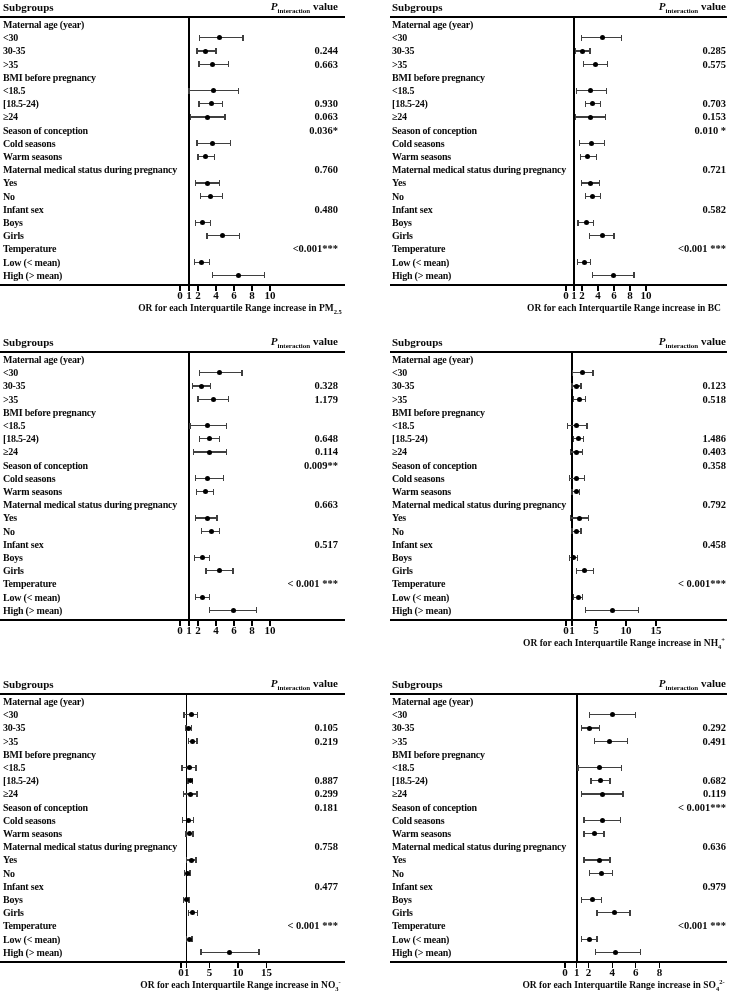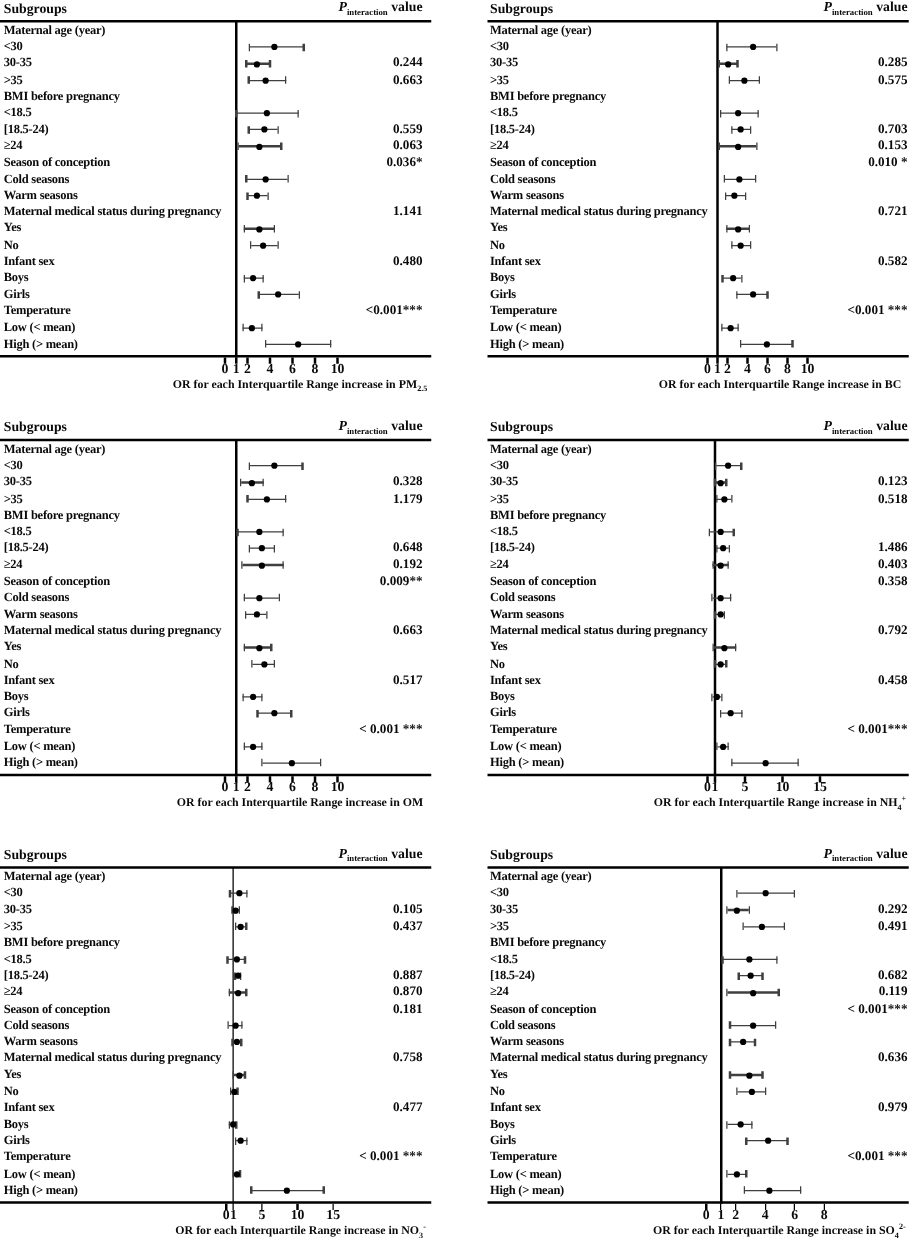"0.559" div.pval { text: 0.559 -> 0.930 }
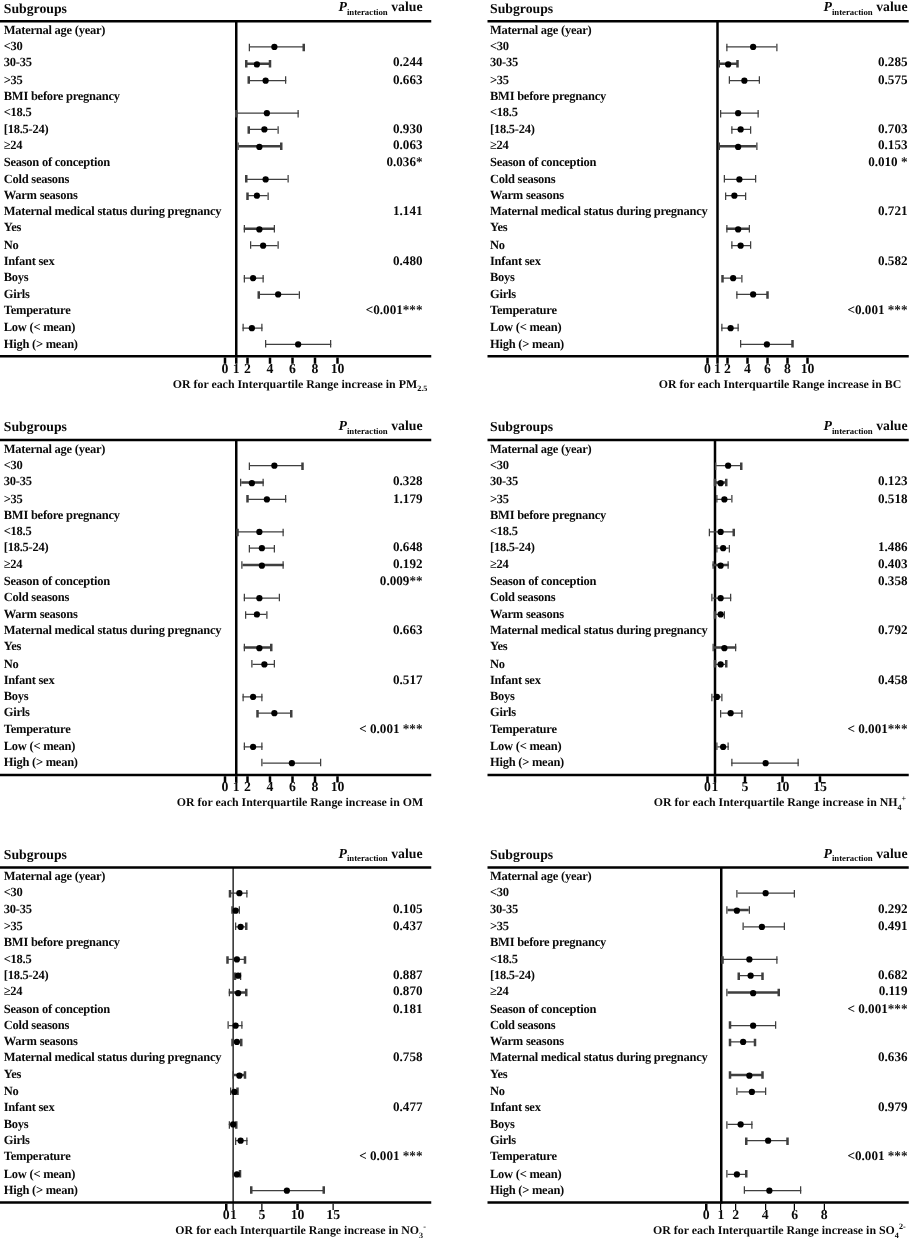"1.141" div.pval { text: 1.141 -> 0.760 }
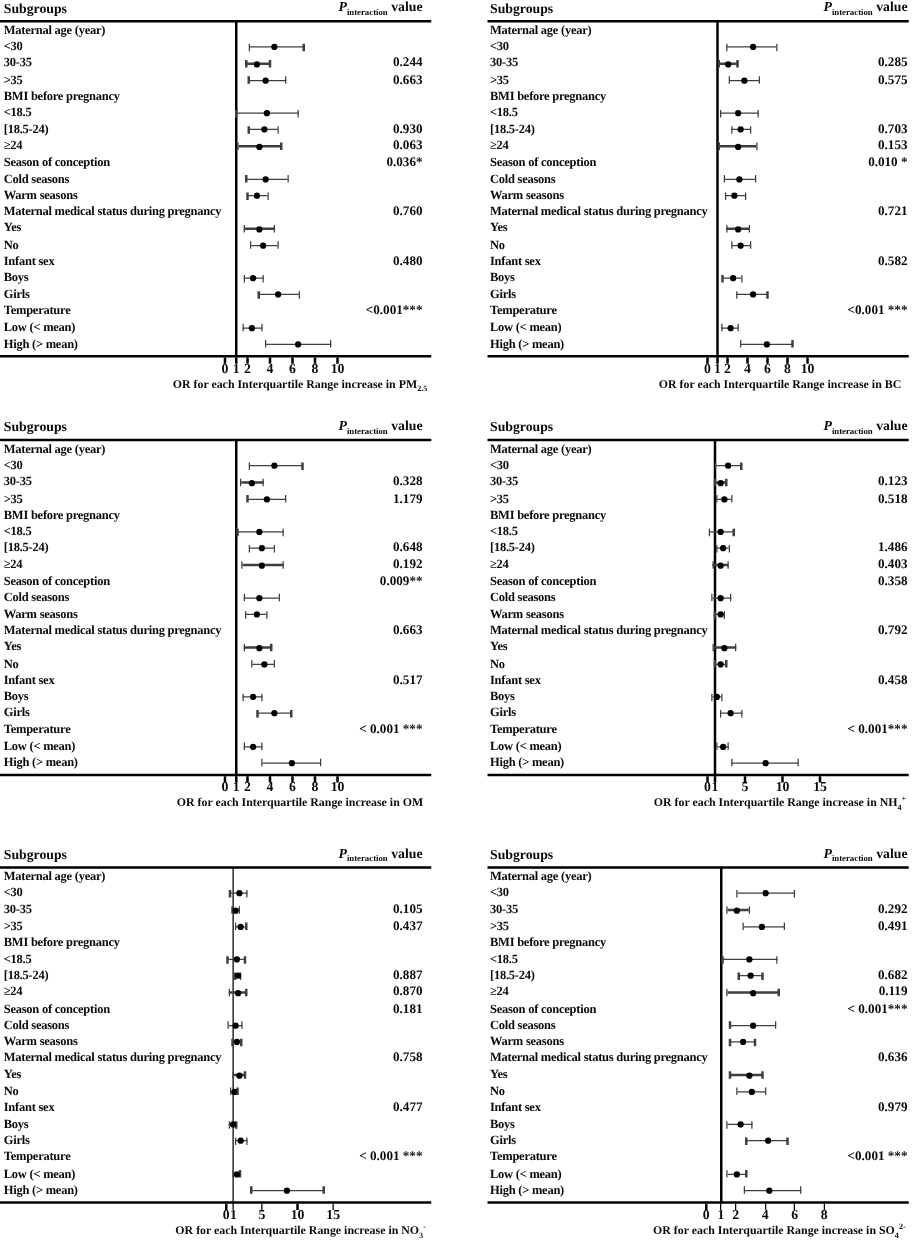"0.192" div.pval { text: 0.192 -> 0.114 }
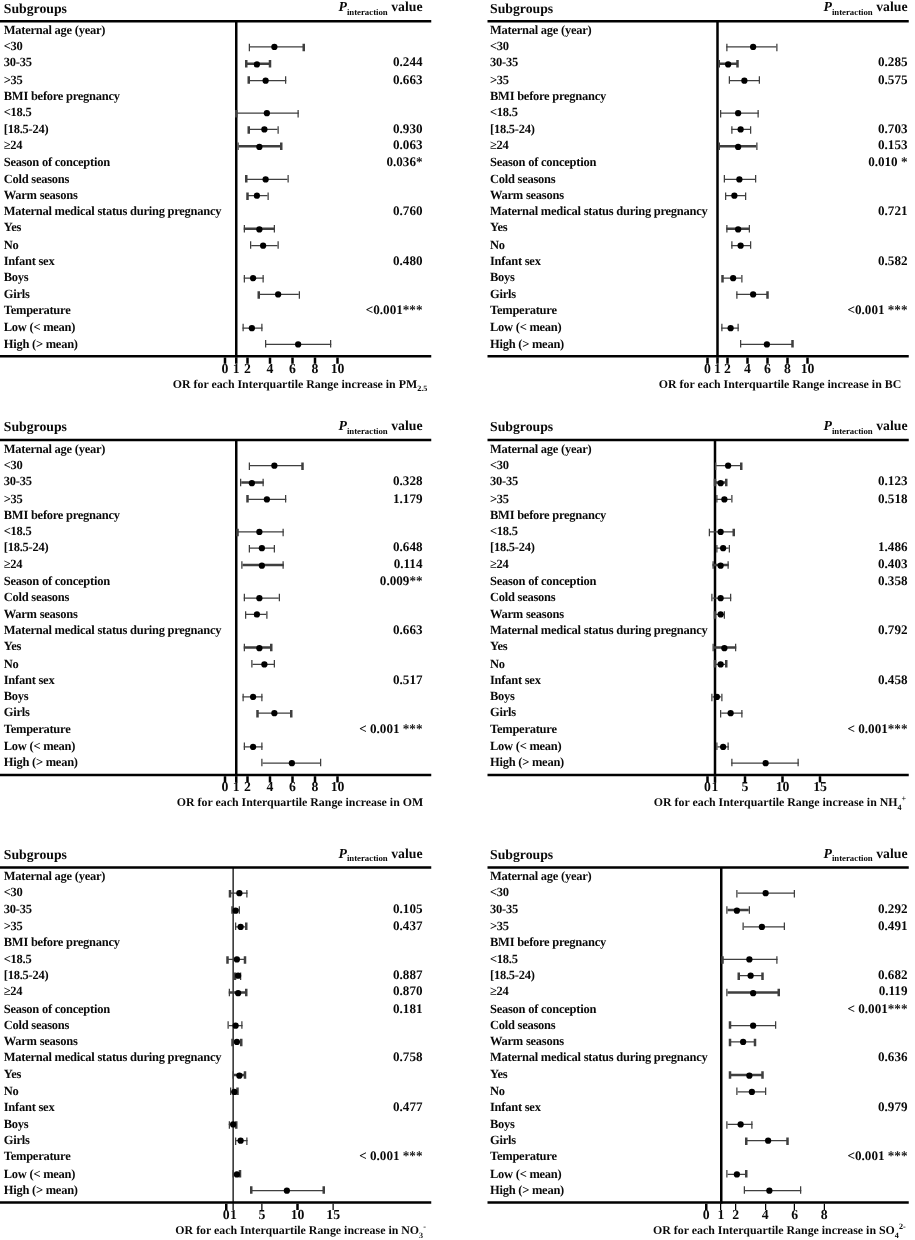"OR for each Interquartile Range increase in OM" div.axis-title { html: <div><span>OR for each Interquartile Range increase in </span><span>OM</span><sub></sub><sup></sup></div> -> none }
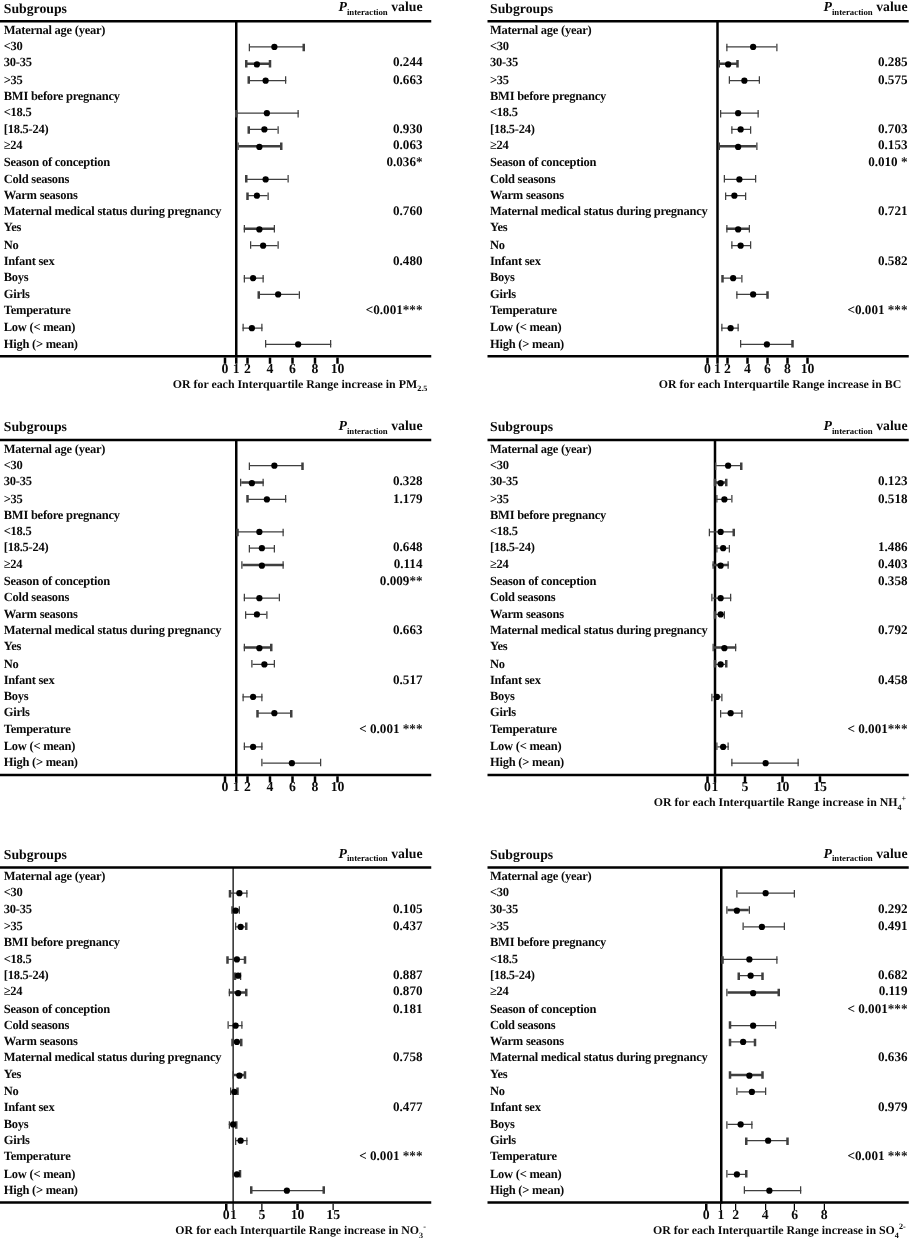"0.437" div.pval { text: 0.437 -> 0.219 }
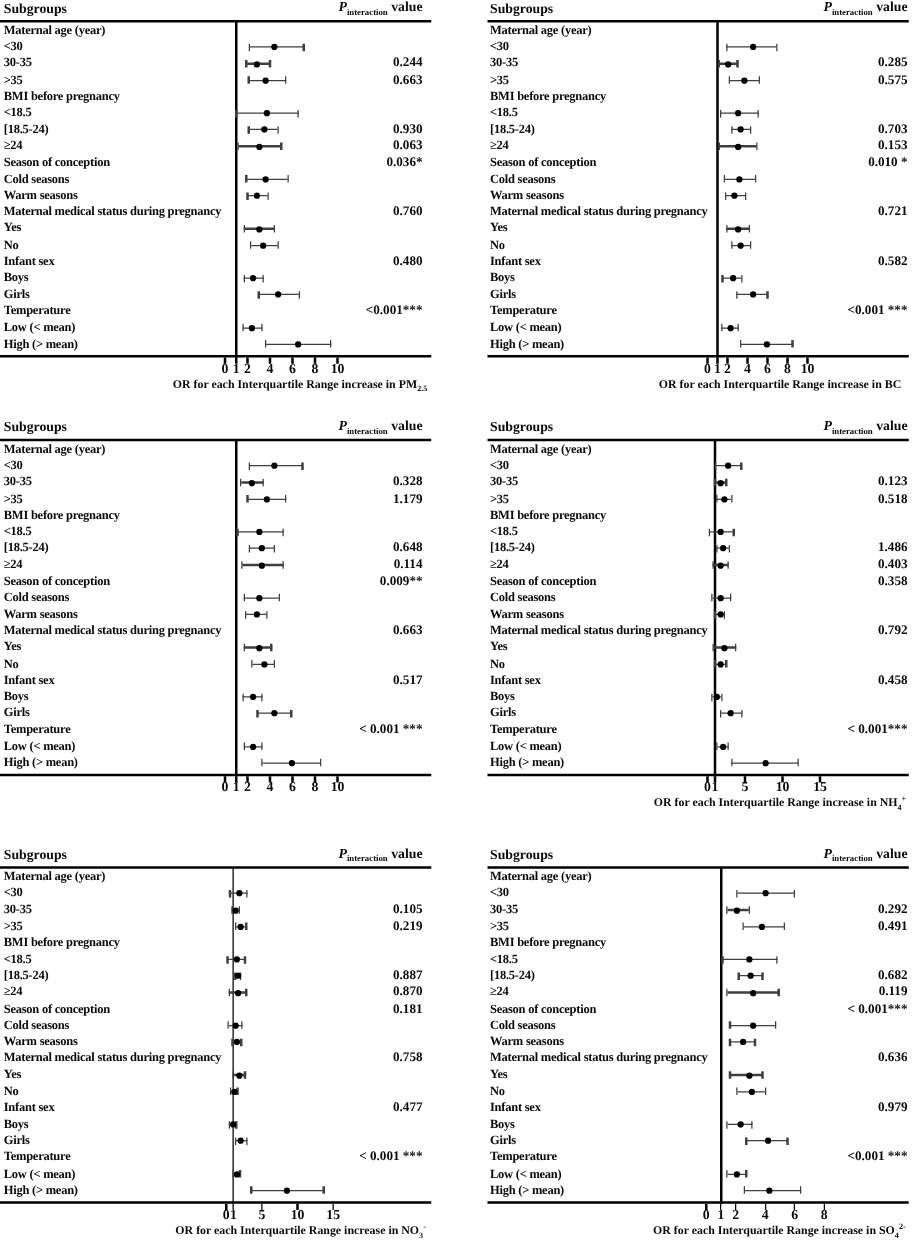"0.870" div.pval { text: 0.870 -> 0.299 }
